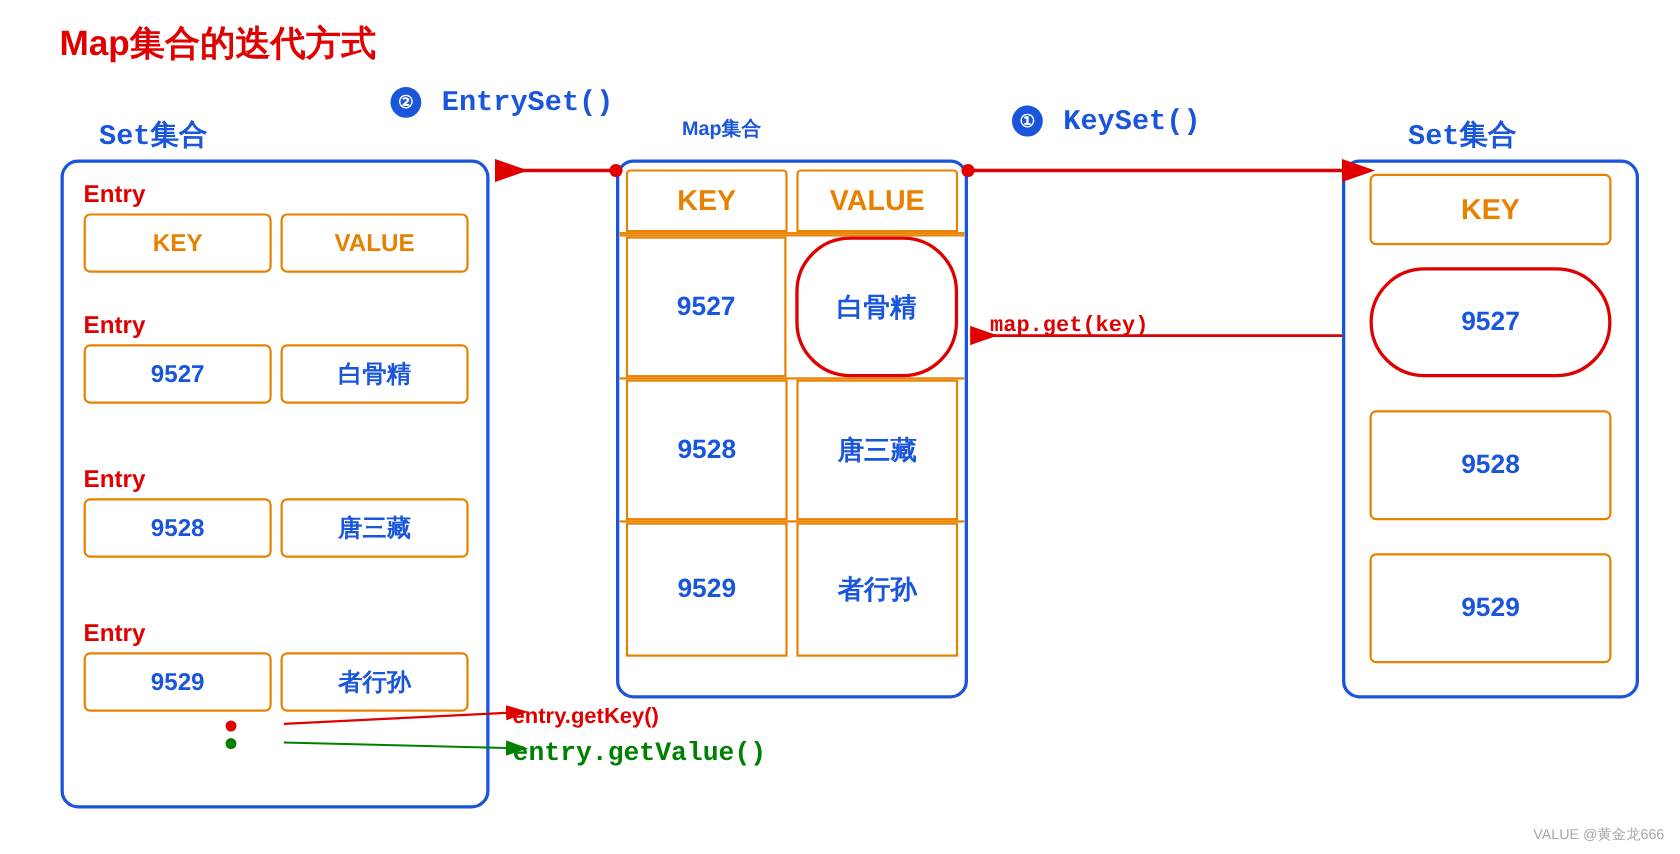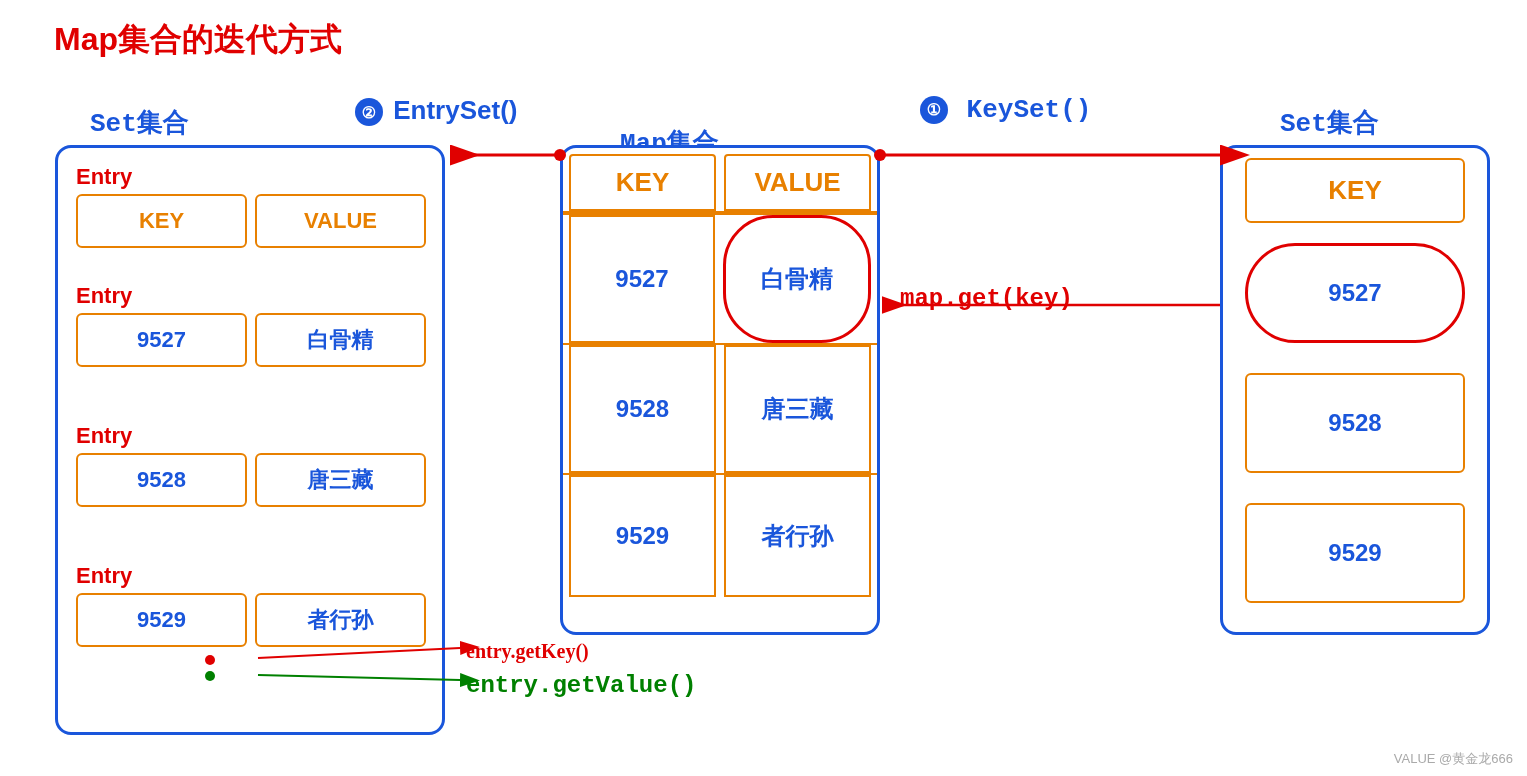"② EntrySet()" .label-entryset { font-family: Liberation Sans, sans-serif -> Liberation Mono, monospace; top: 95px -> 78px }
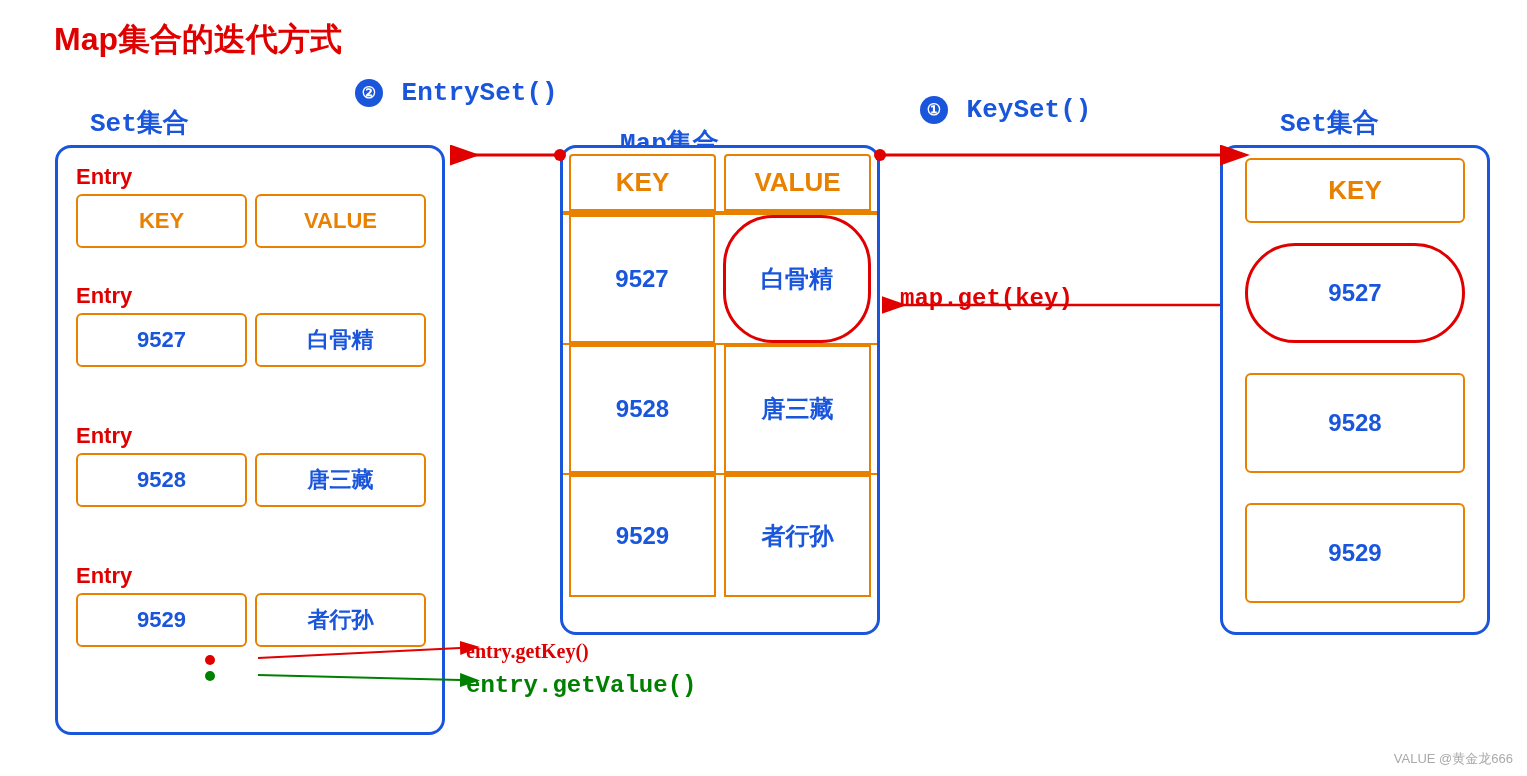"Map集合" .map-label { font-family: Liberation Mono, monospace -> Liberation Sans, sans-serif; font-size: 26px -> 18px; margin-top: 20px -> none }
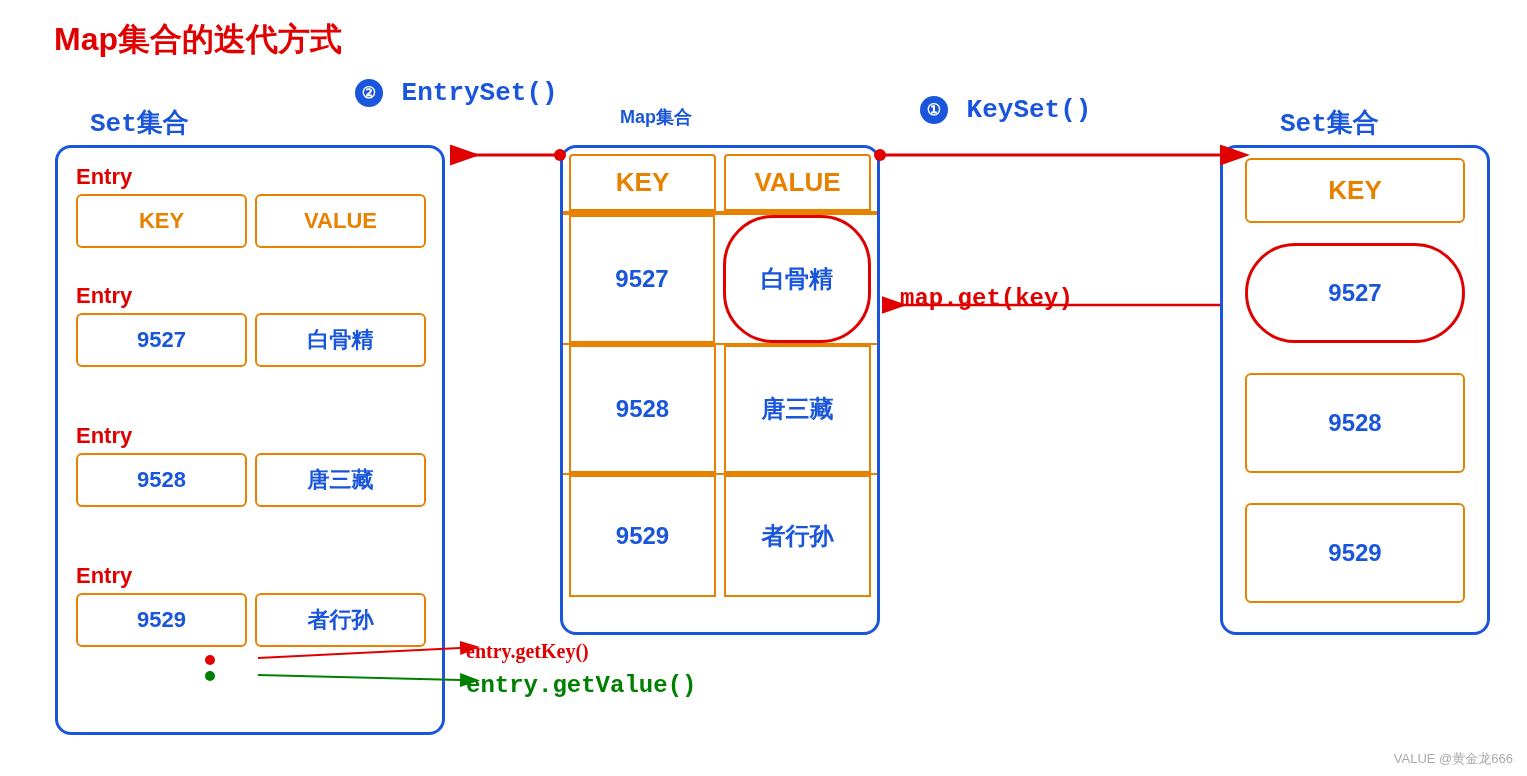"map.get(key)" .label-mapget { font-size: 24px -> 20px }
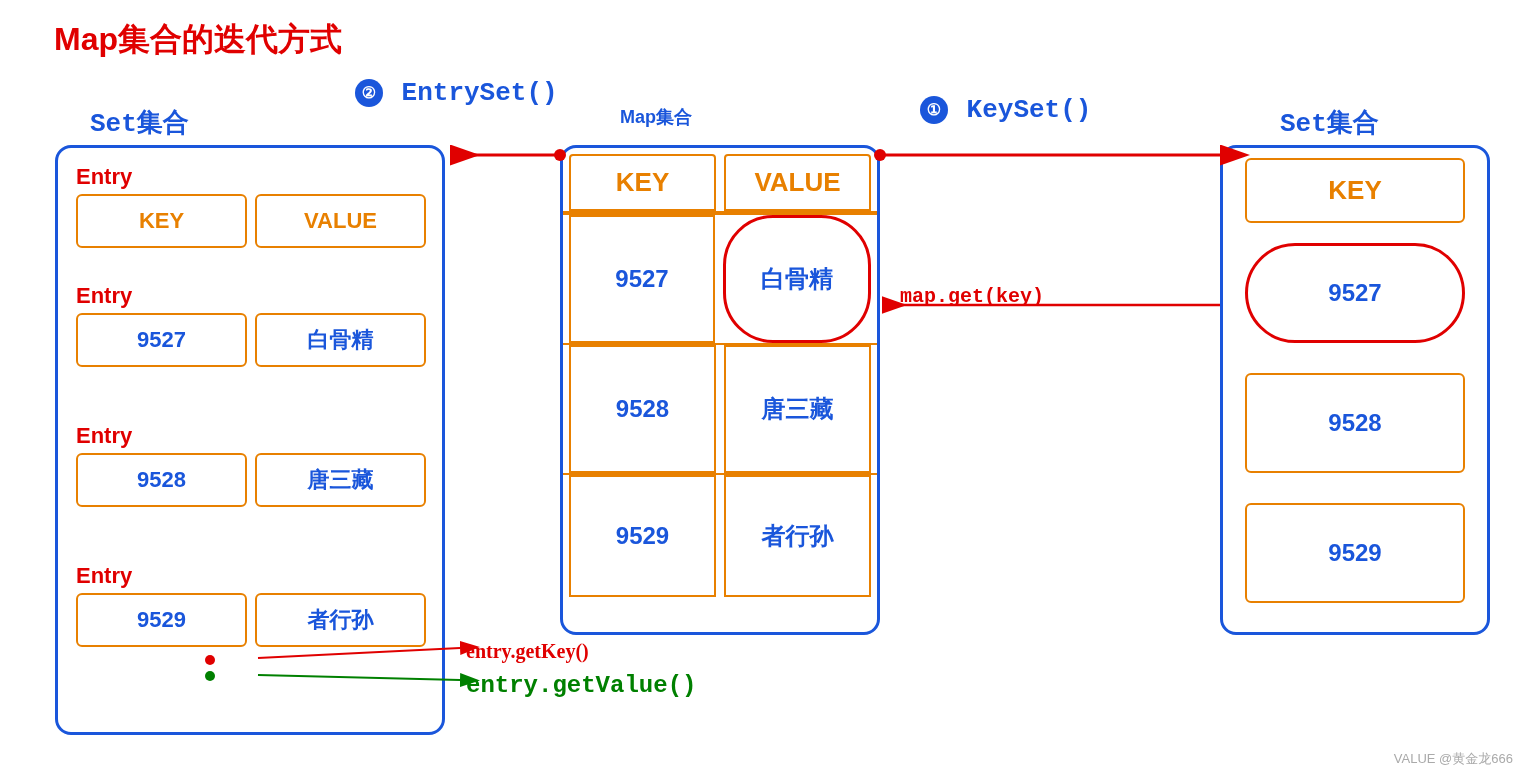"entry.getKey()" .label-getkey { font-family: Liberation Serif, serif -> Liberation Sans, sans-serif }
